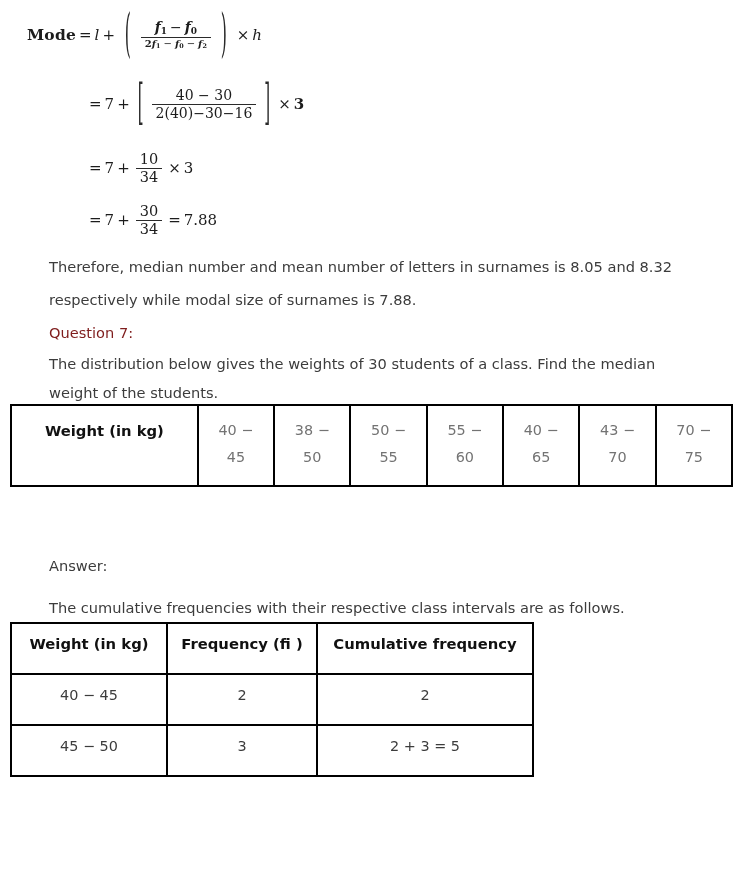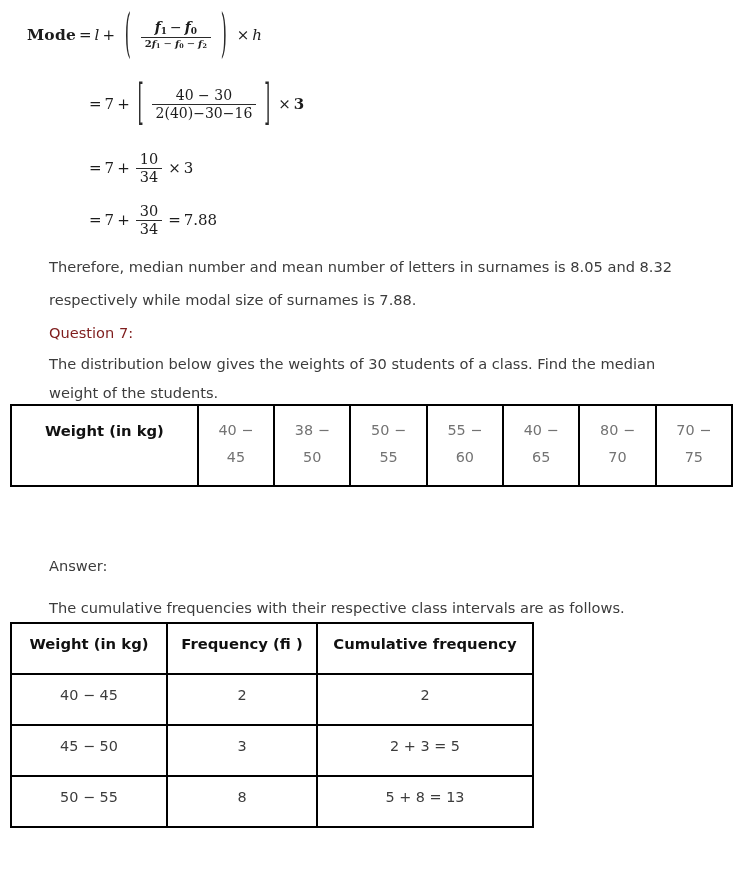"80 −" span.t1-ci { text: 80 -> 43 }
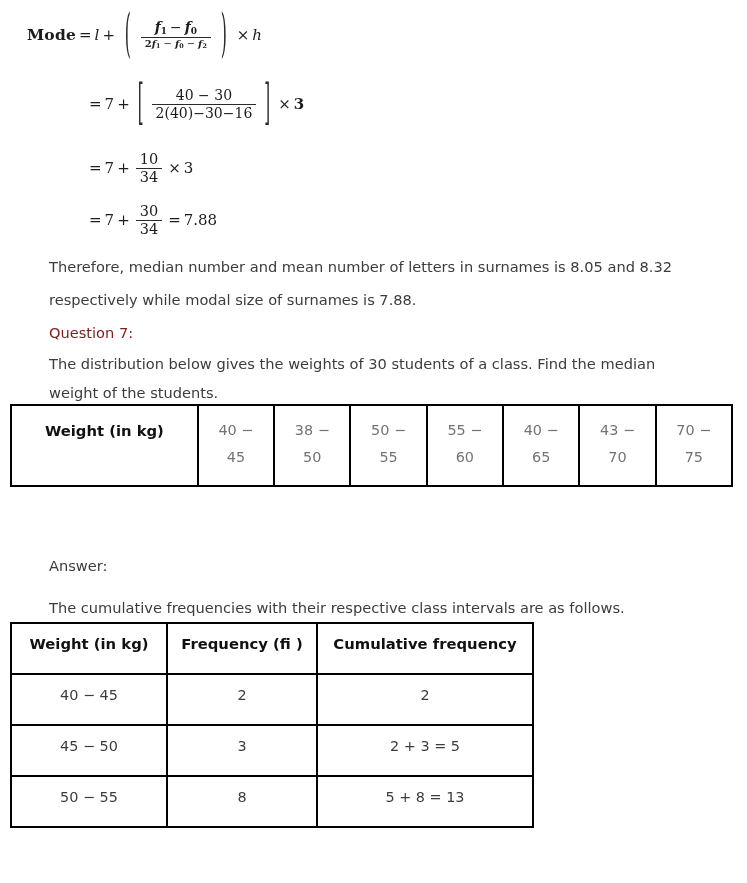"50 − 55" tr { html: <tr> <td>50 − 55</td> <td>8</td> <td>5 + 8 = 13</td> </tr> -> none }
